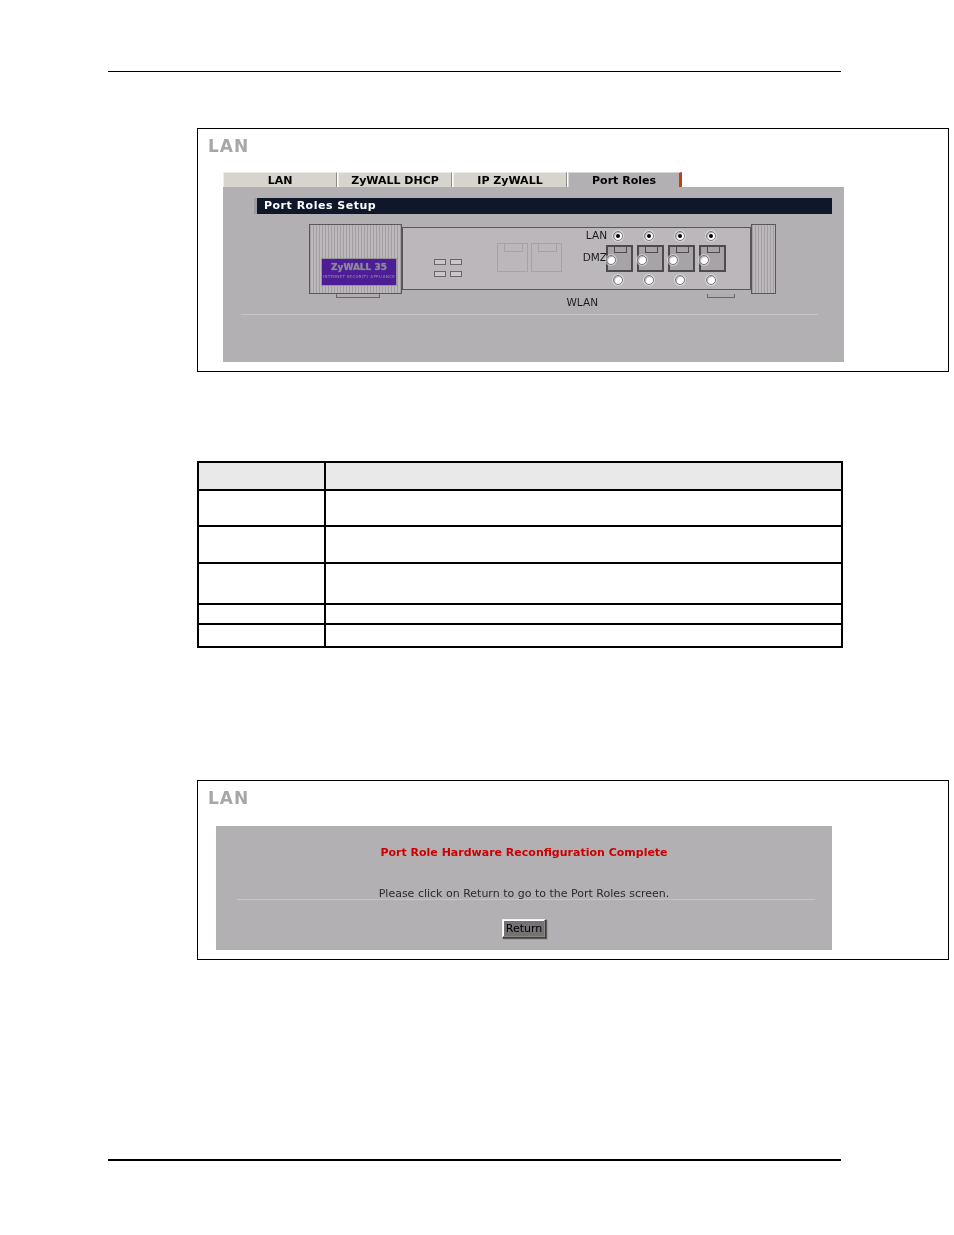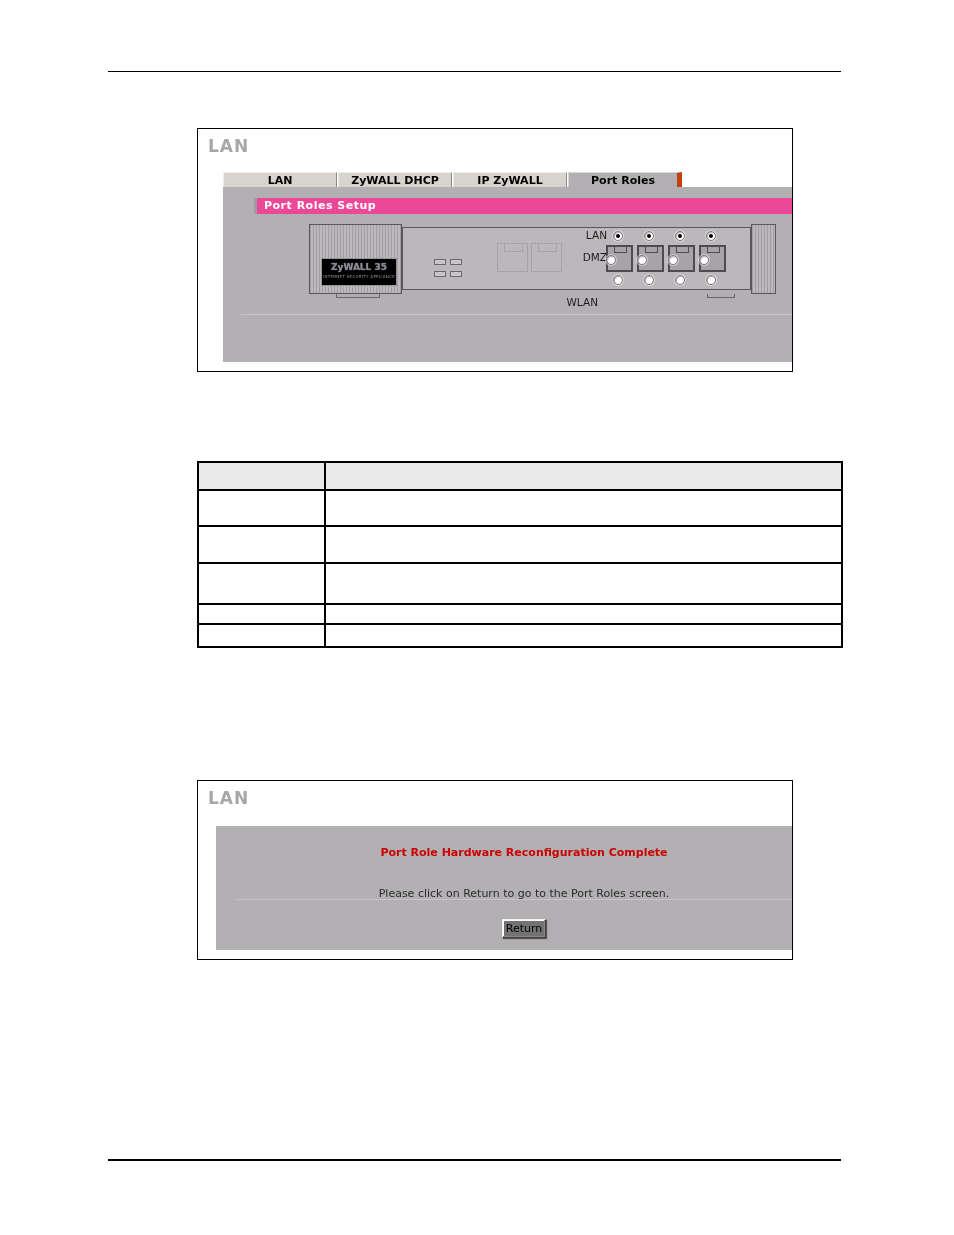"LAN" .shot { width: 596px -> 752px }
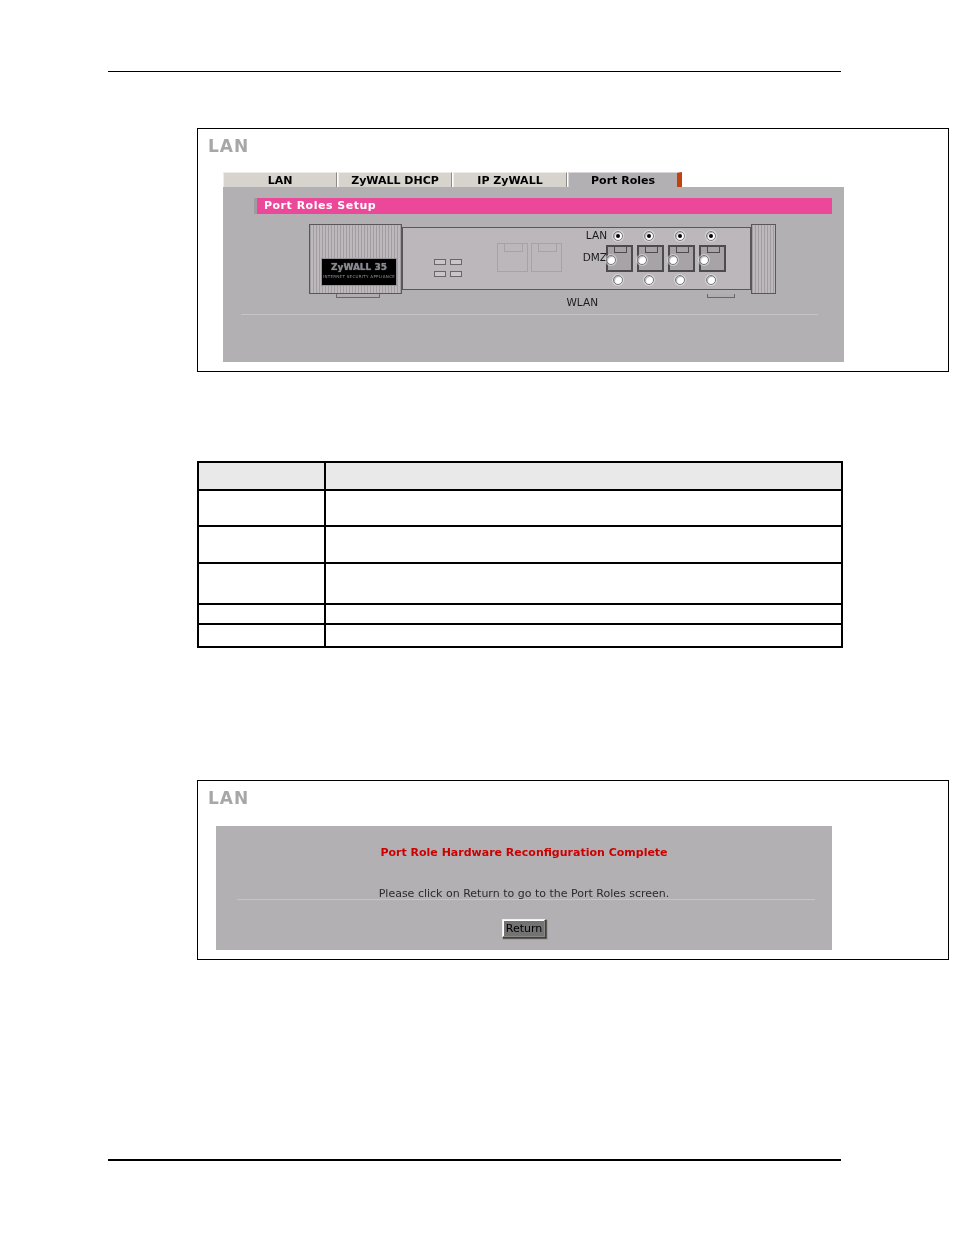"Port Roles" .tab.active { border-right: 5px solid #c2410c -> 3px solid #c2410c }
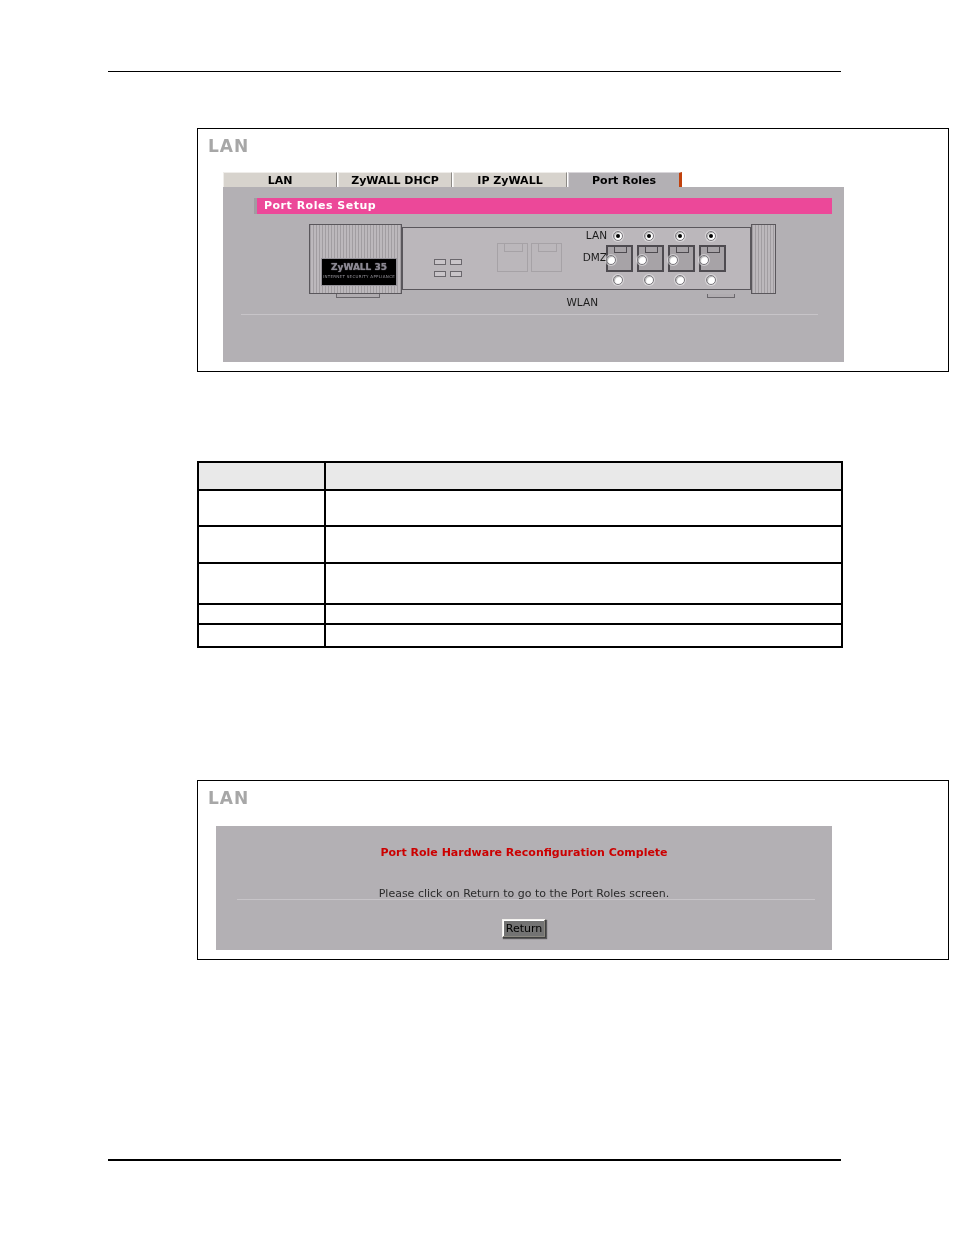"Port Roles Setup" .section-header { background: #ec4899 -> #0f172a }
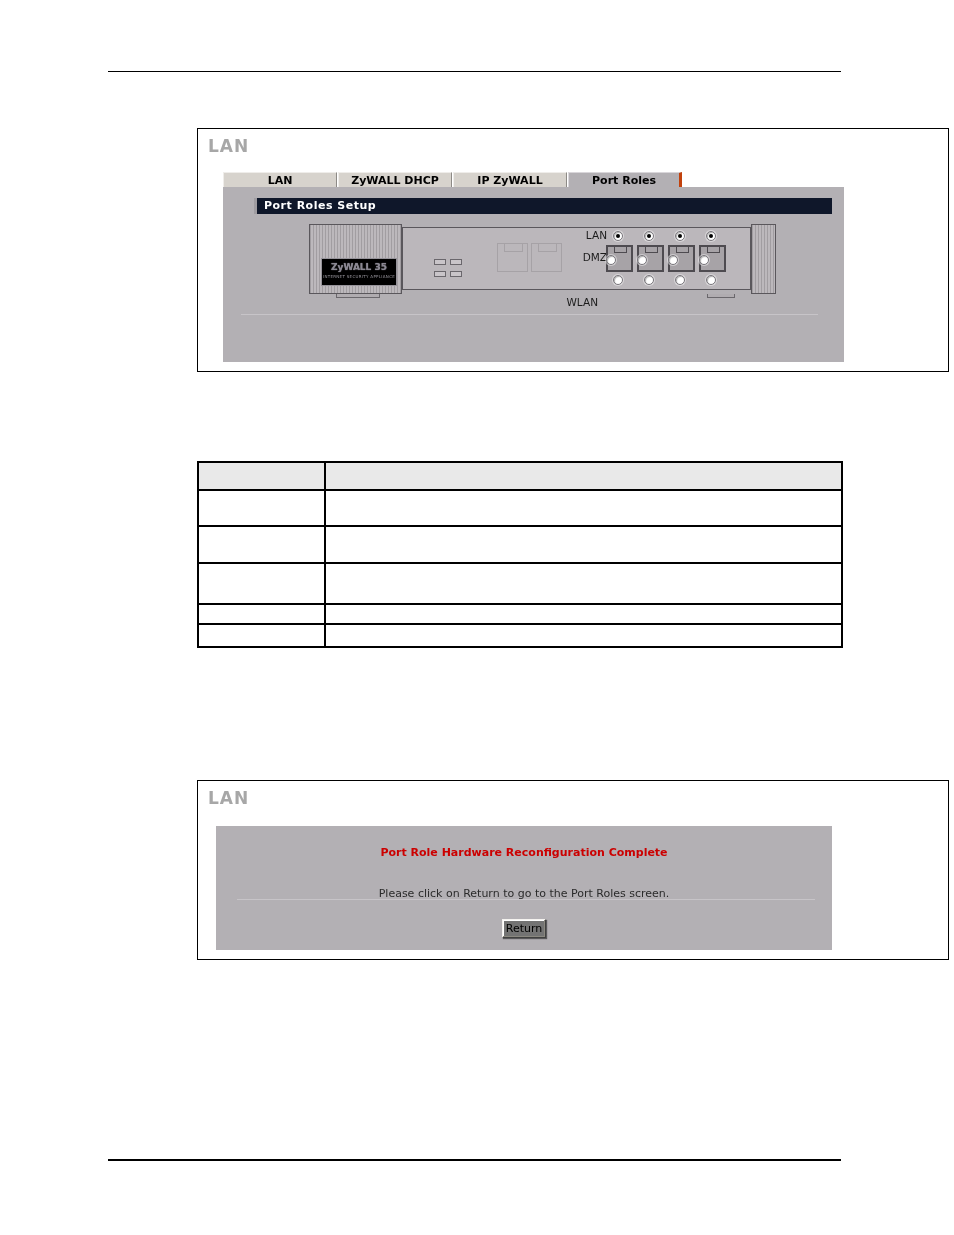"ZyWALL 35" .nameplate { background: #000000 -> #4c1d95 }
